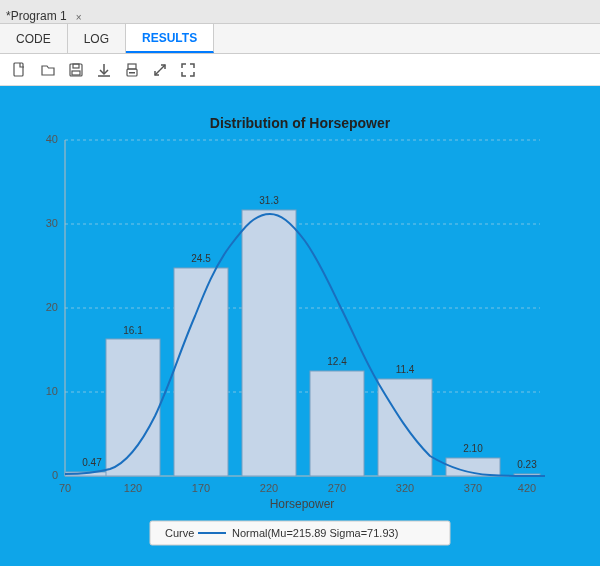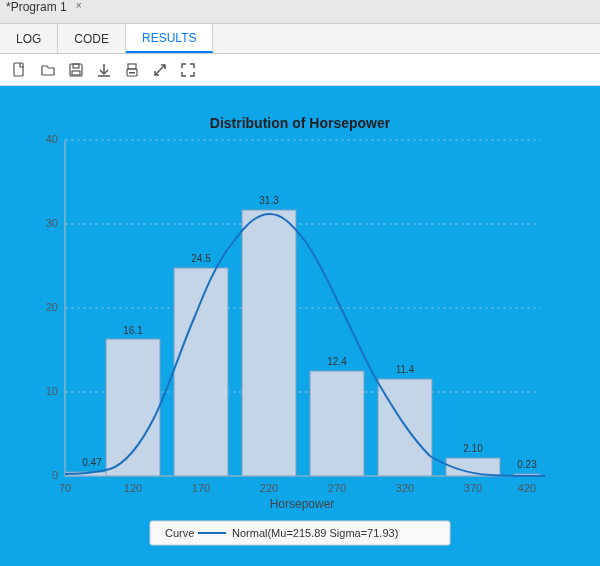"*Program 1" .title-bar { align-items: flex-start -> flex-end }
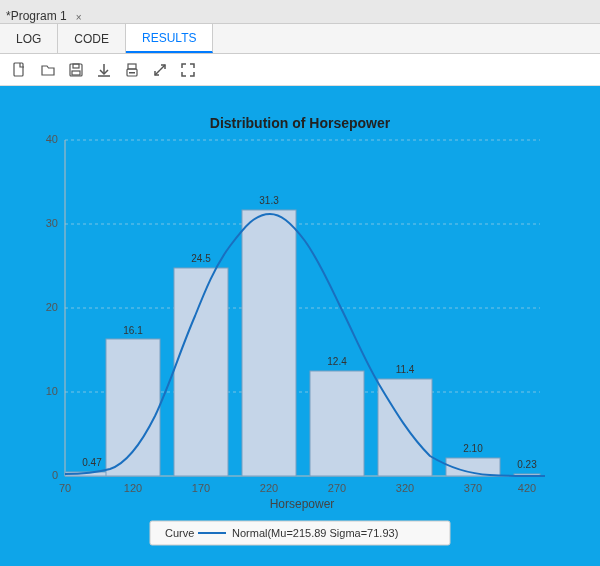"LOG" div.tab { order: before "CODE" -> after "CODE" }
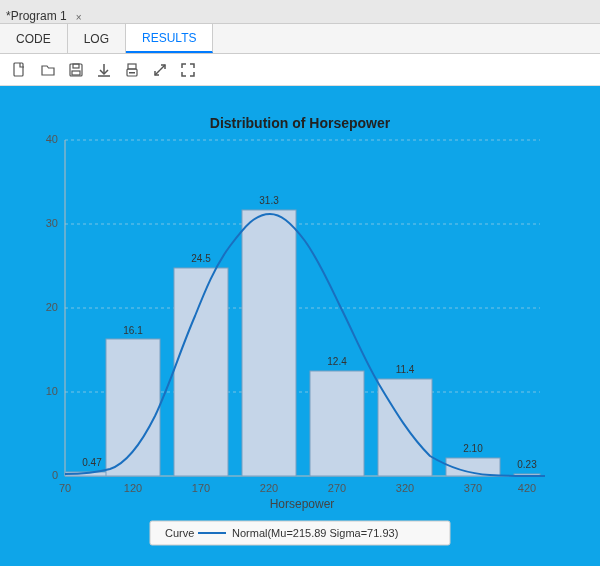"RESULTS" .tab.active { font-weight: 400 -> 700 }
